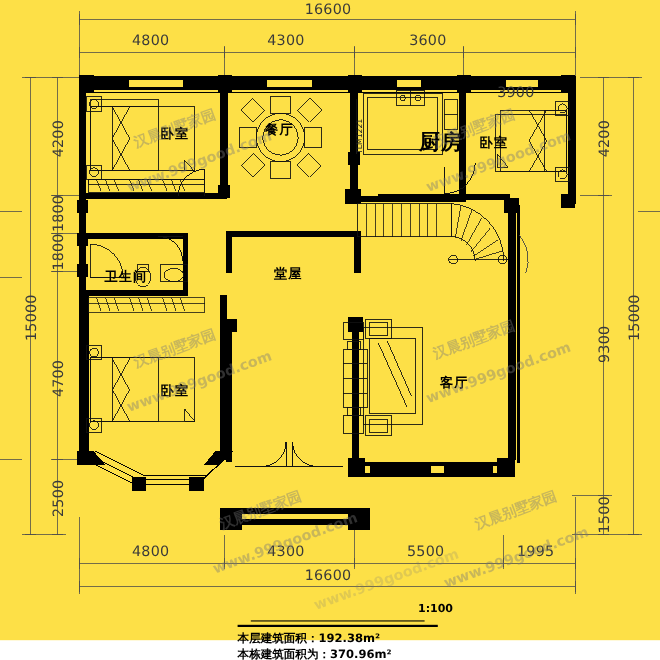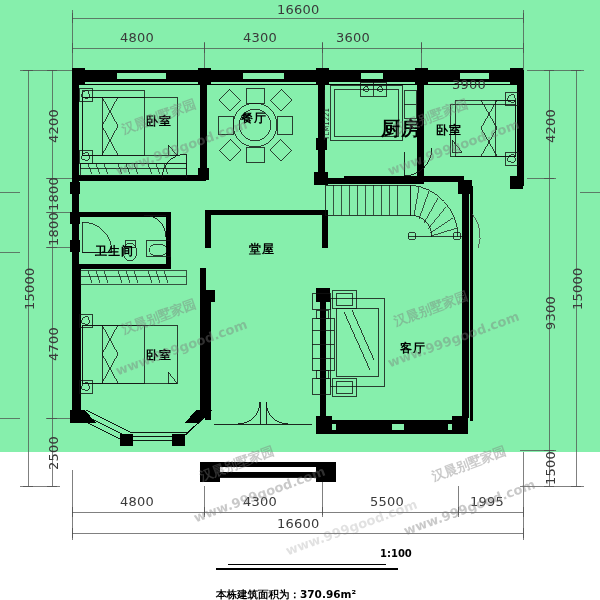"16600" #stage { background: #86efac -> #fde047; height: 452px -> 582px }
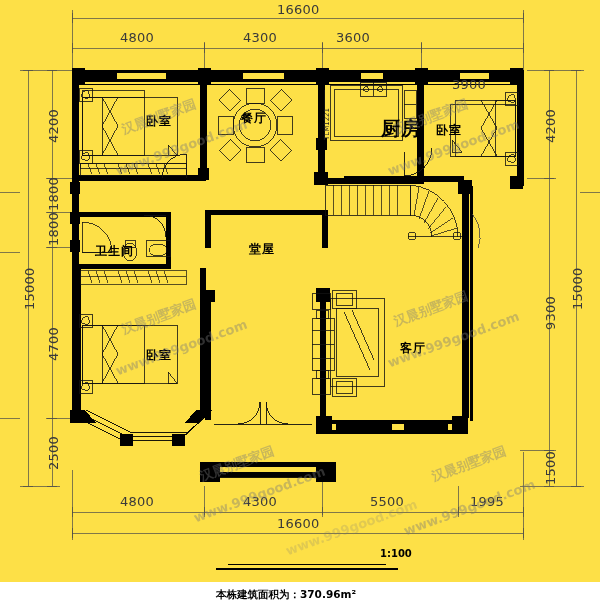"3600" div.dim { left: 336px -> 372px }
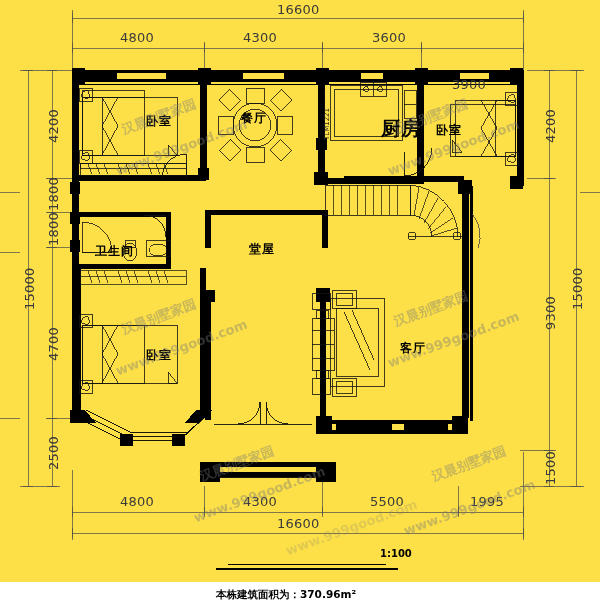"本层建筑面积：192.38m²" div.area-line { html: none -> <div>本层建筑面积：192.38m²</div> }
